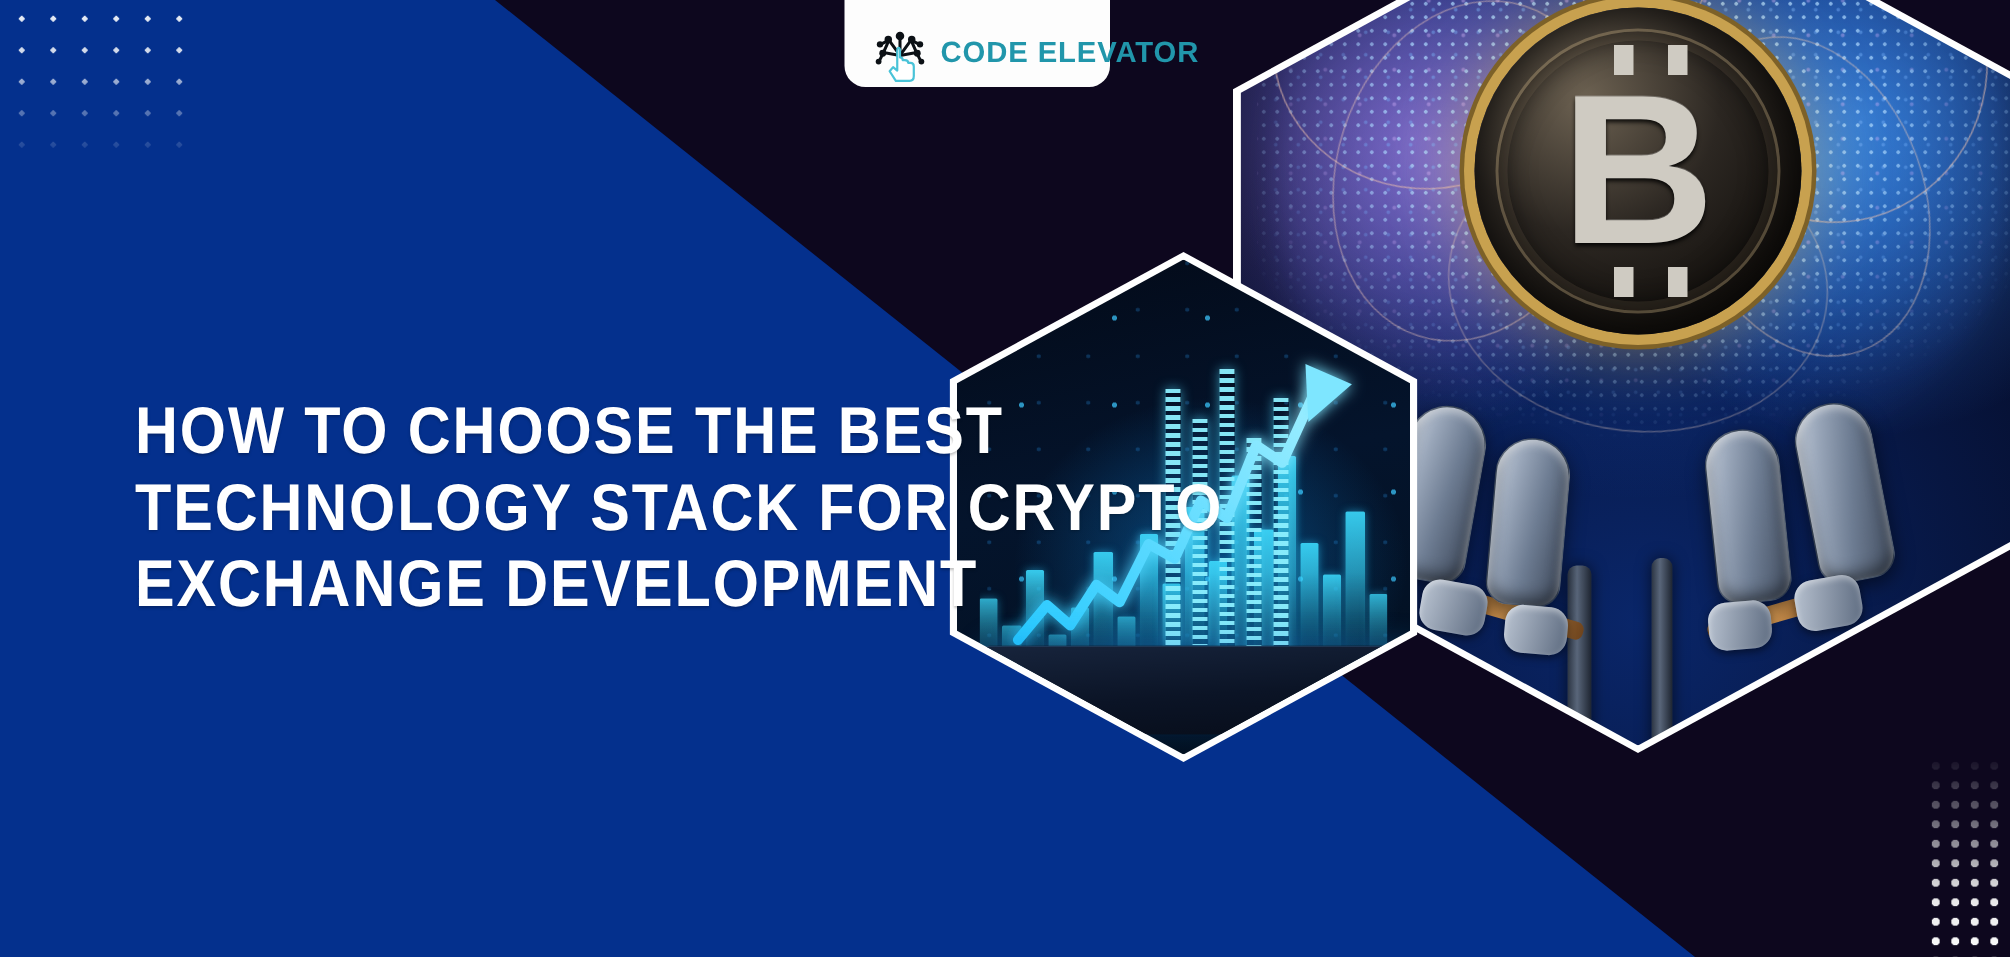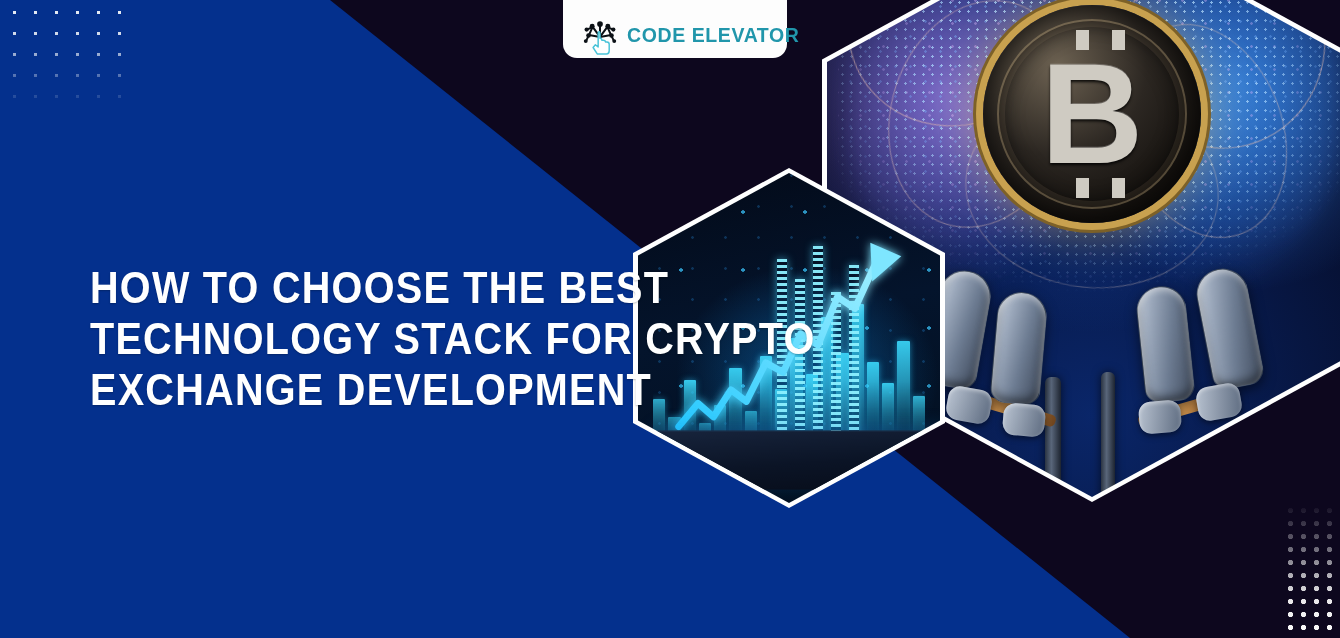"CODE ELEVATOR" .logo-badge { width: 224px -> 177px }
